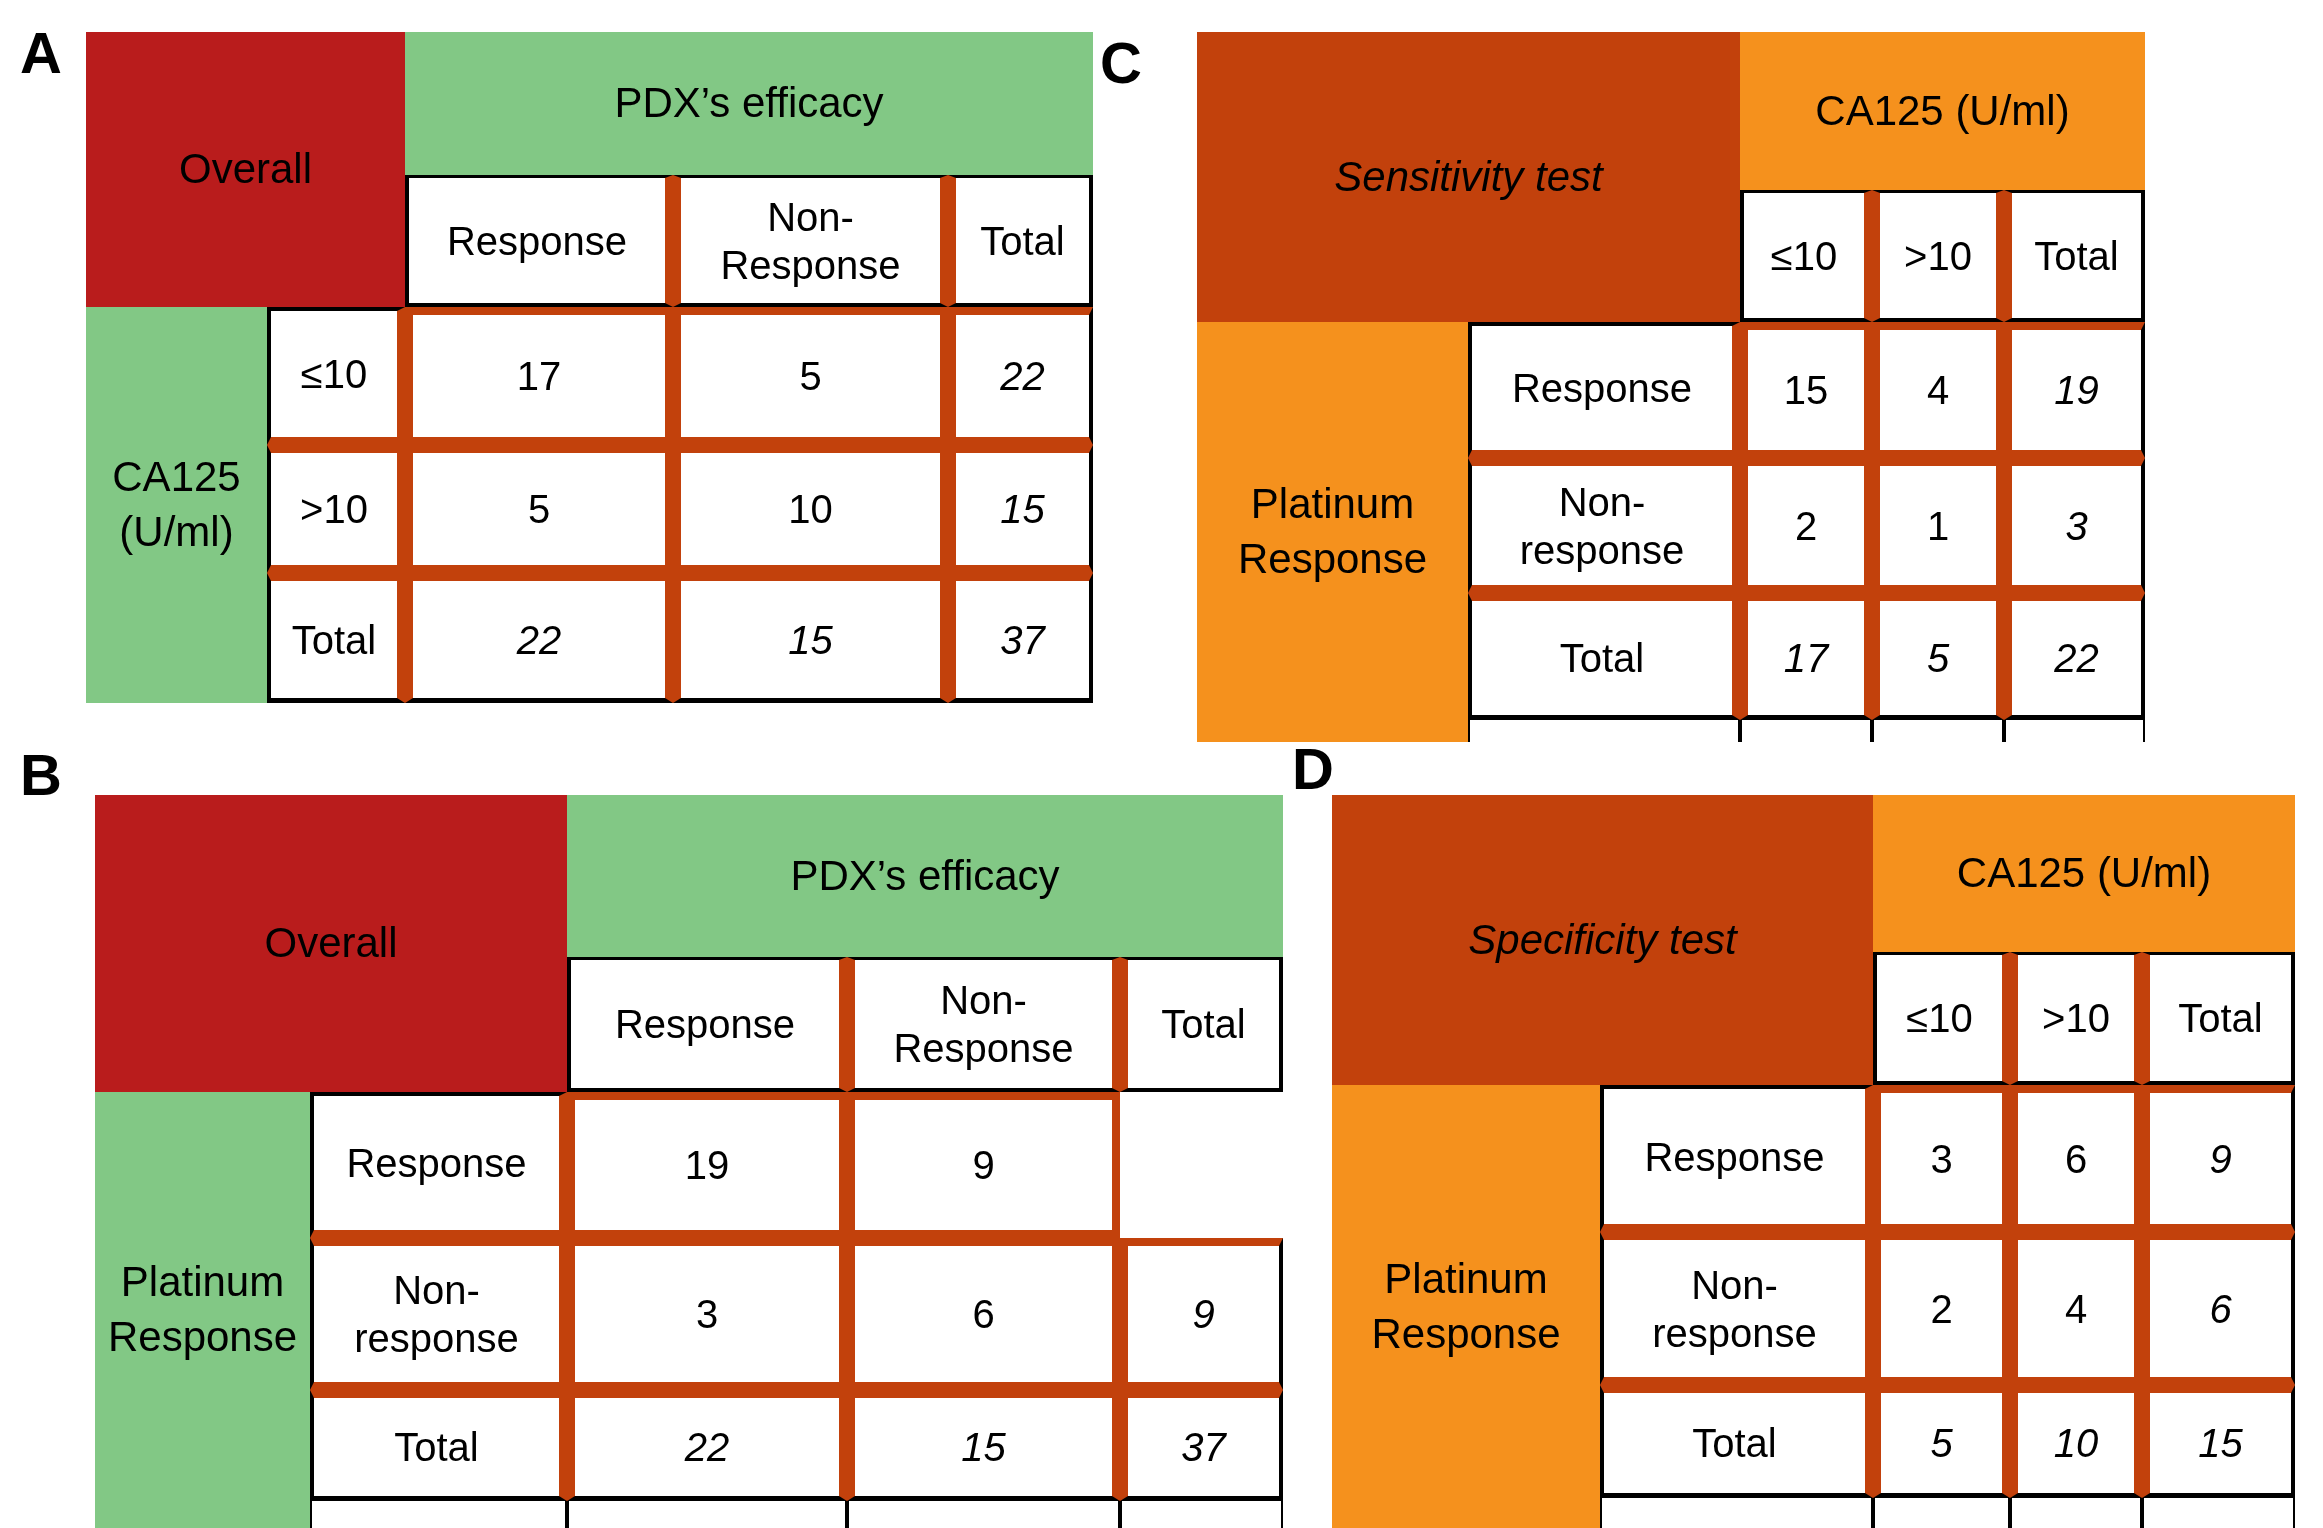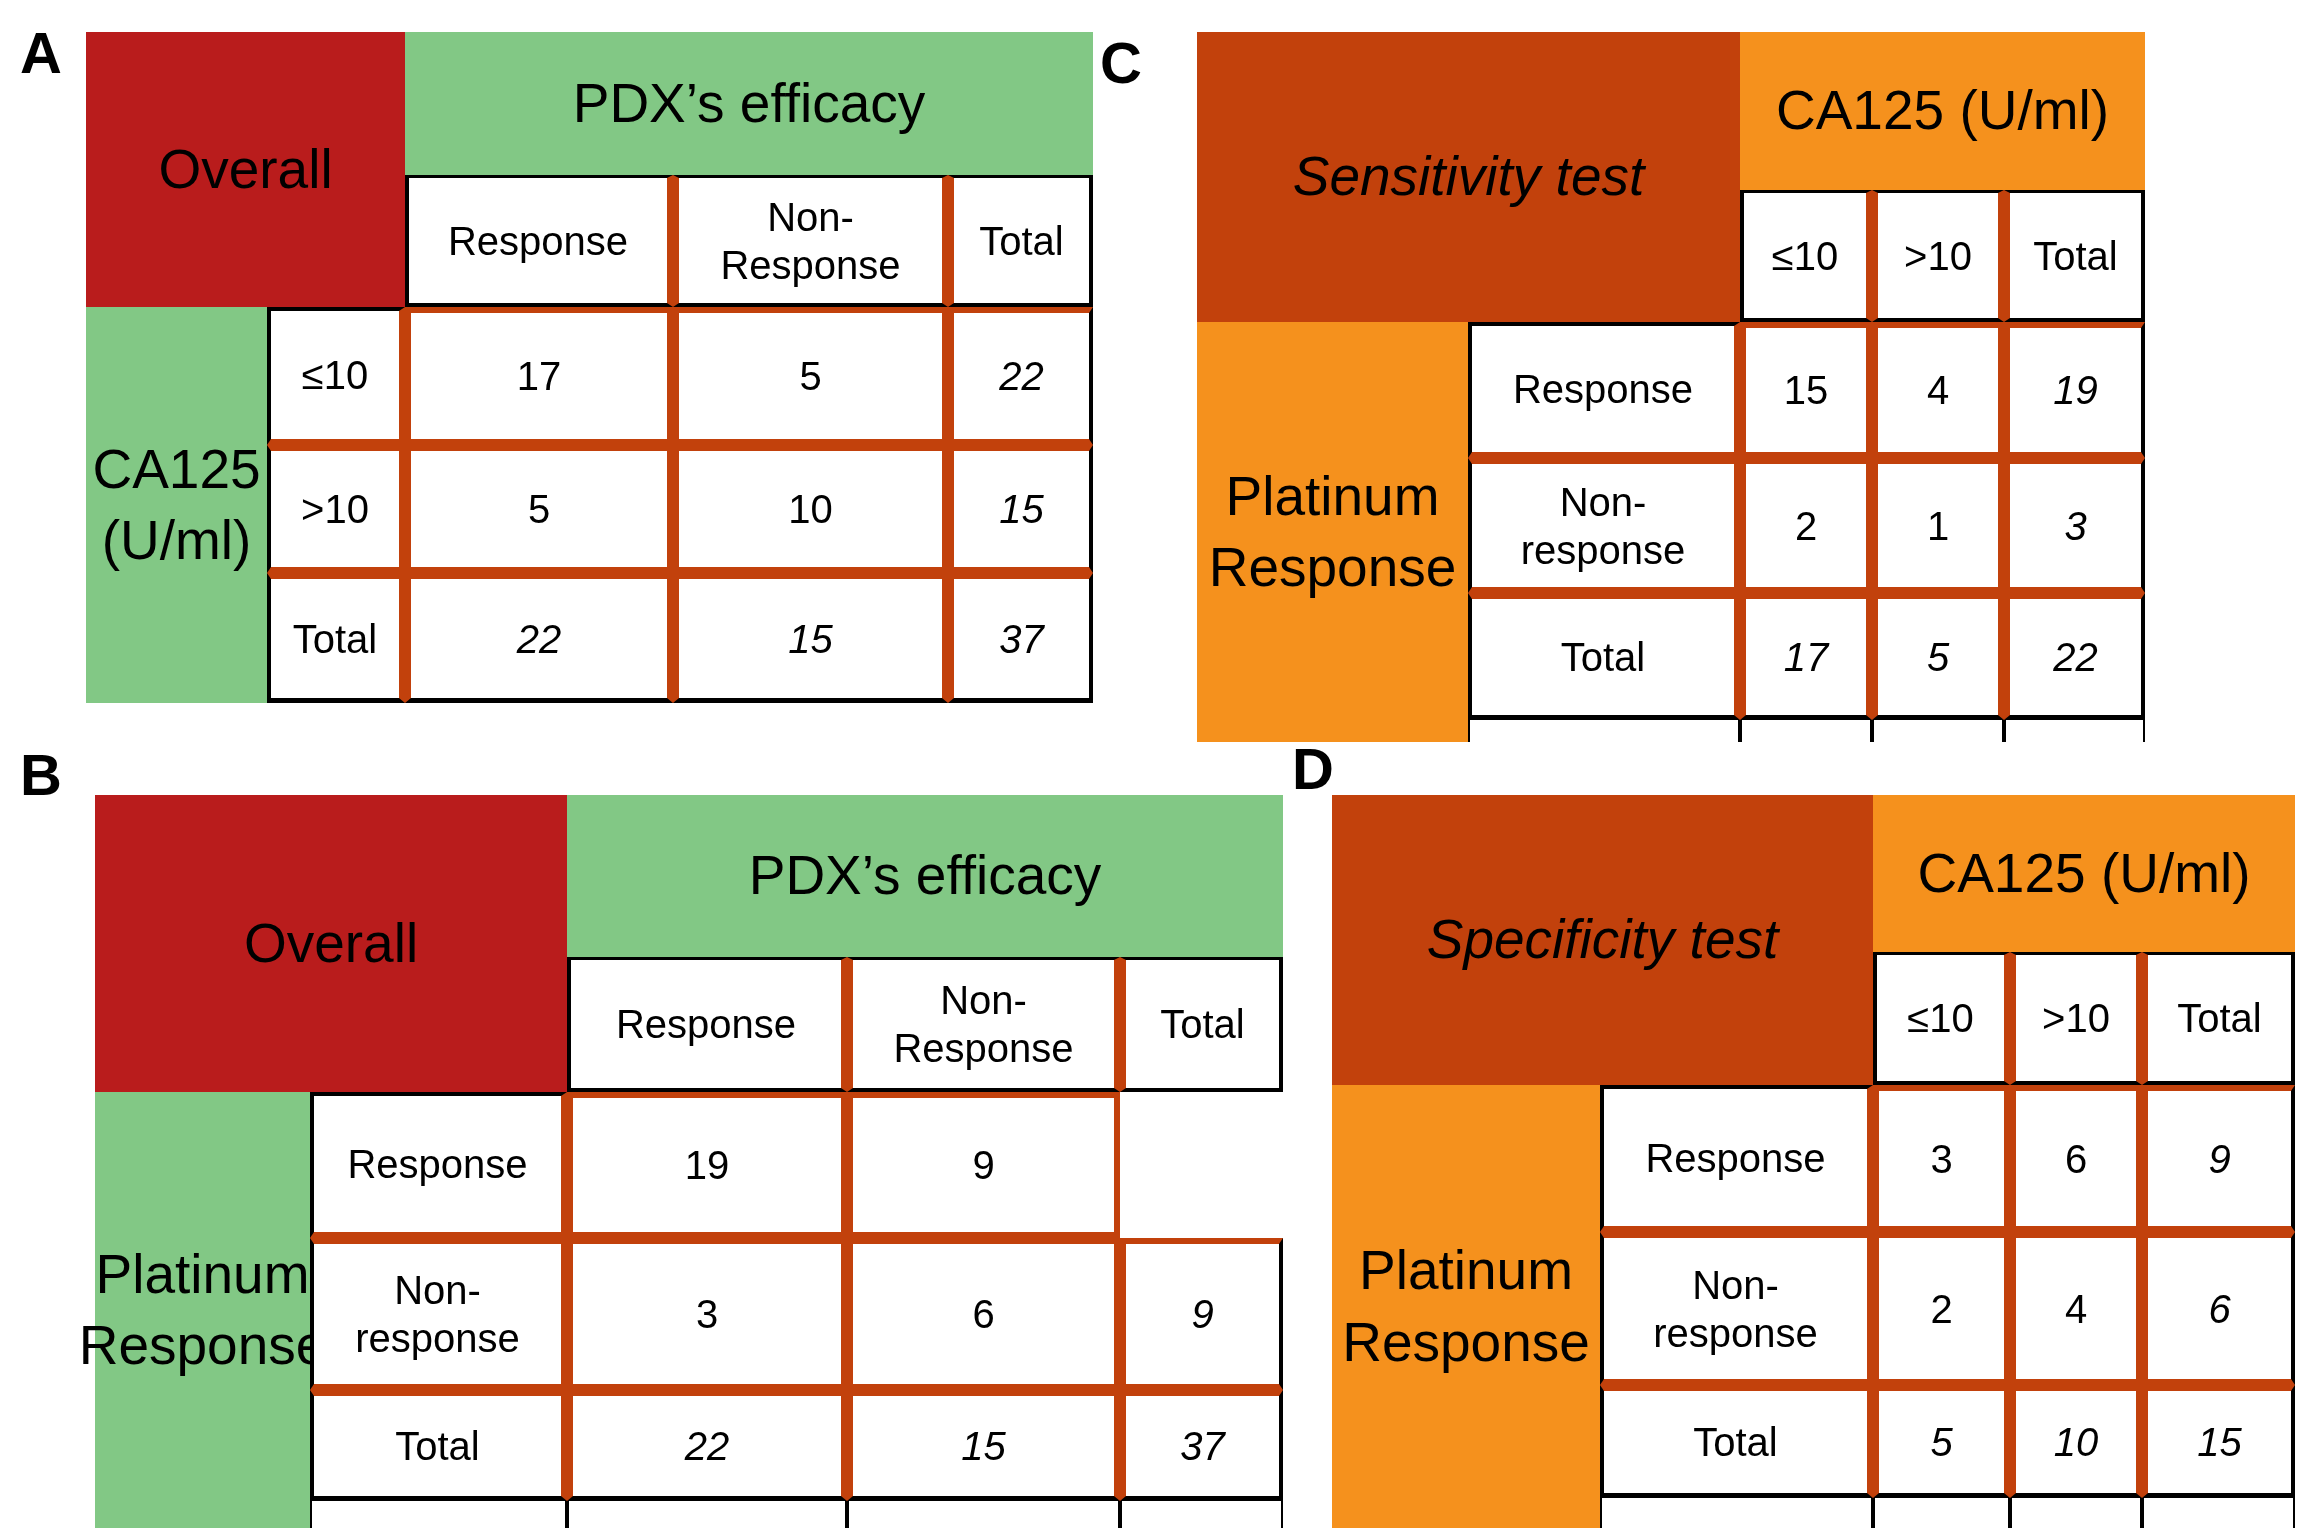"PDX’s efficacy" .block { font-size: 55px -> 42px }
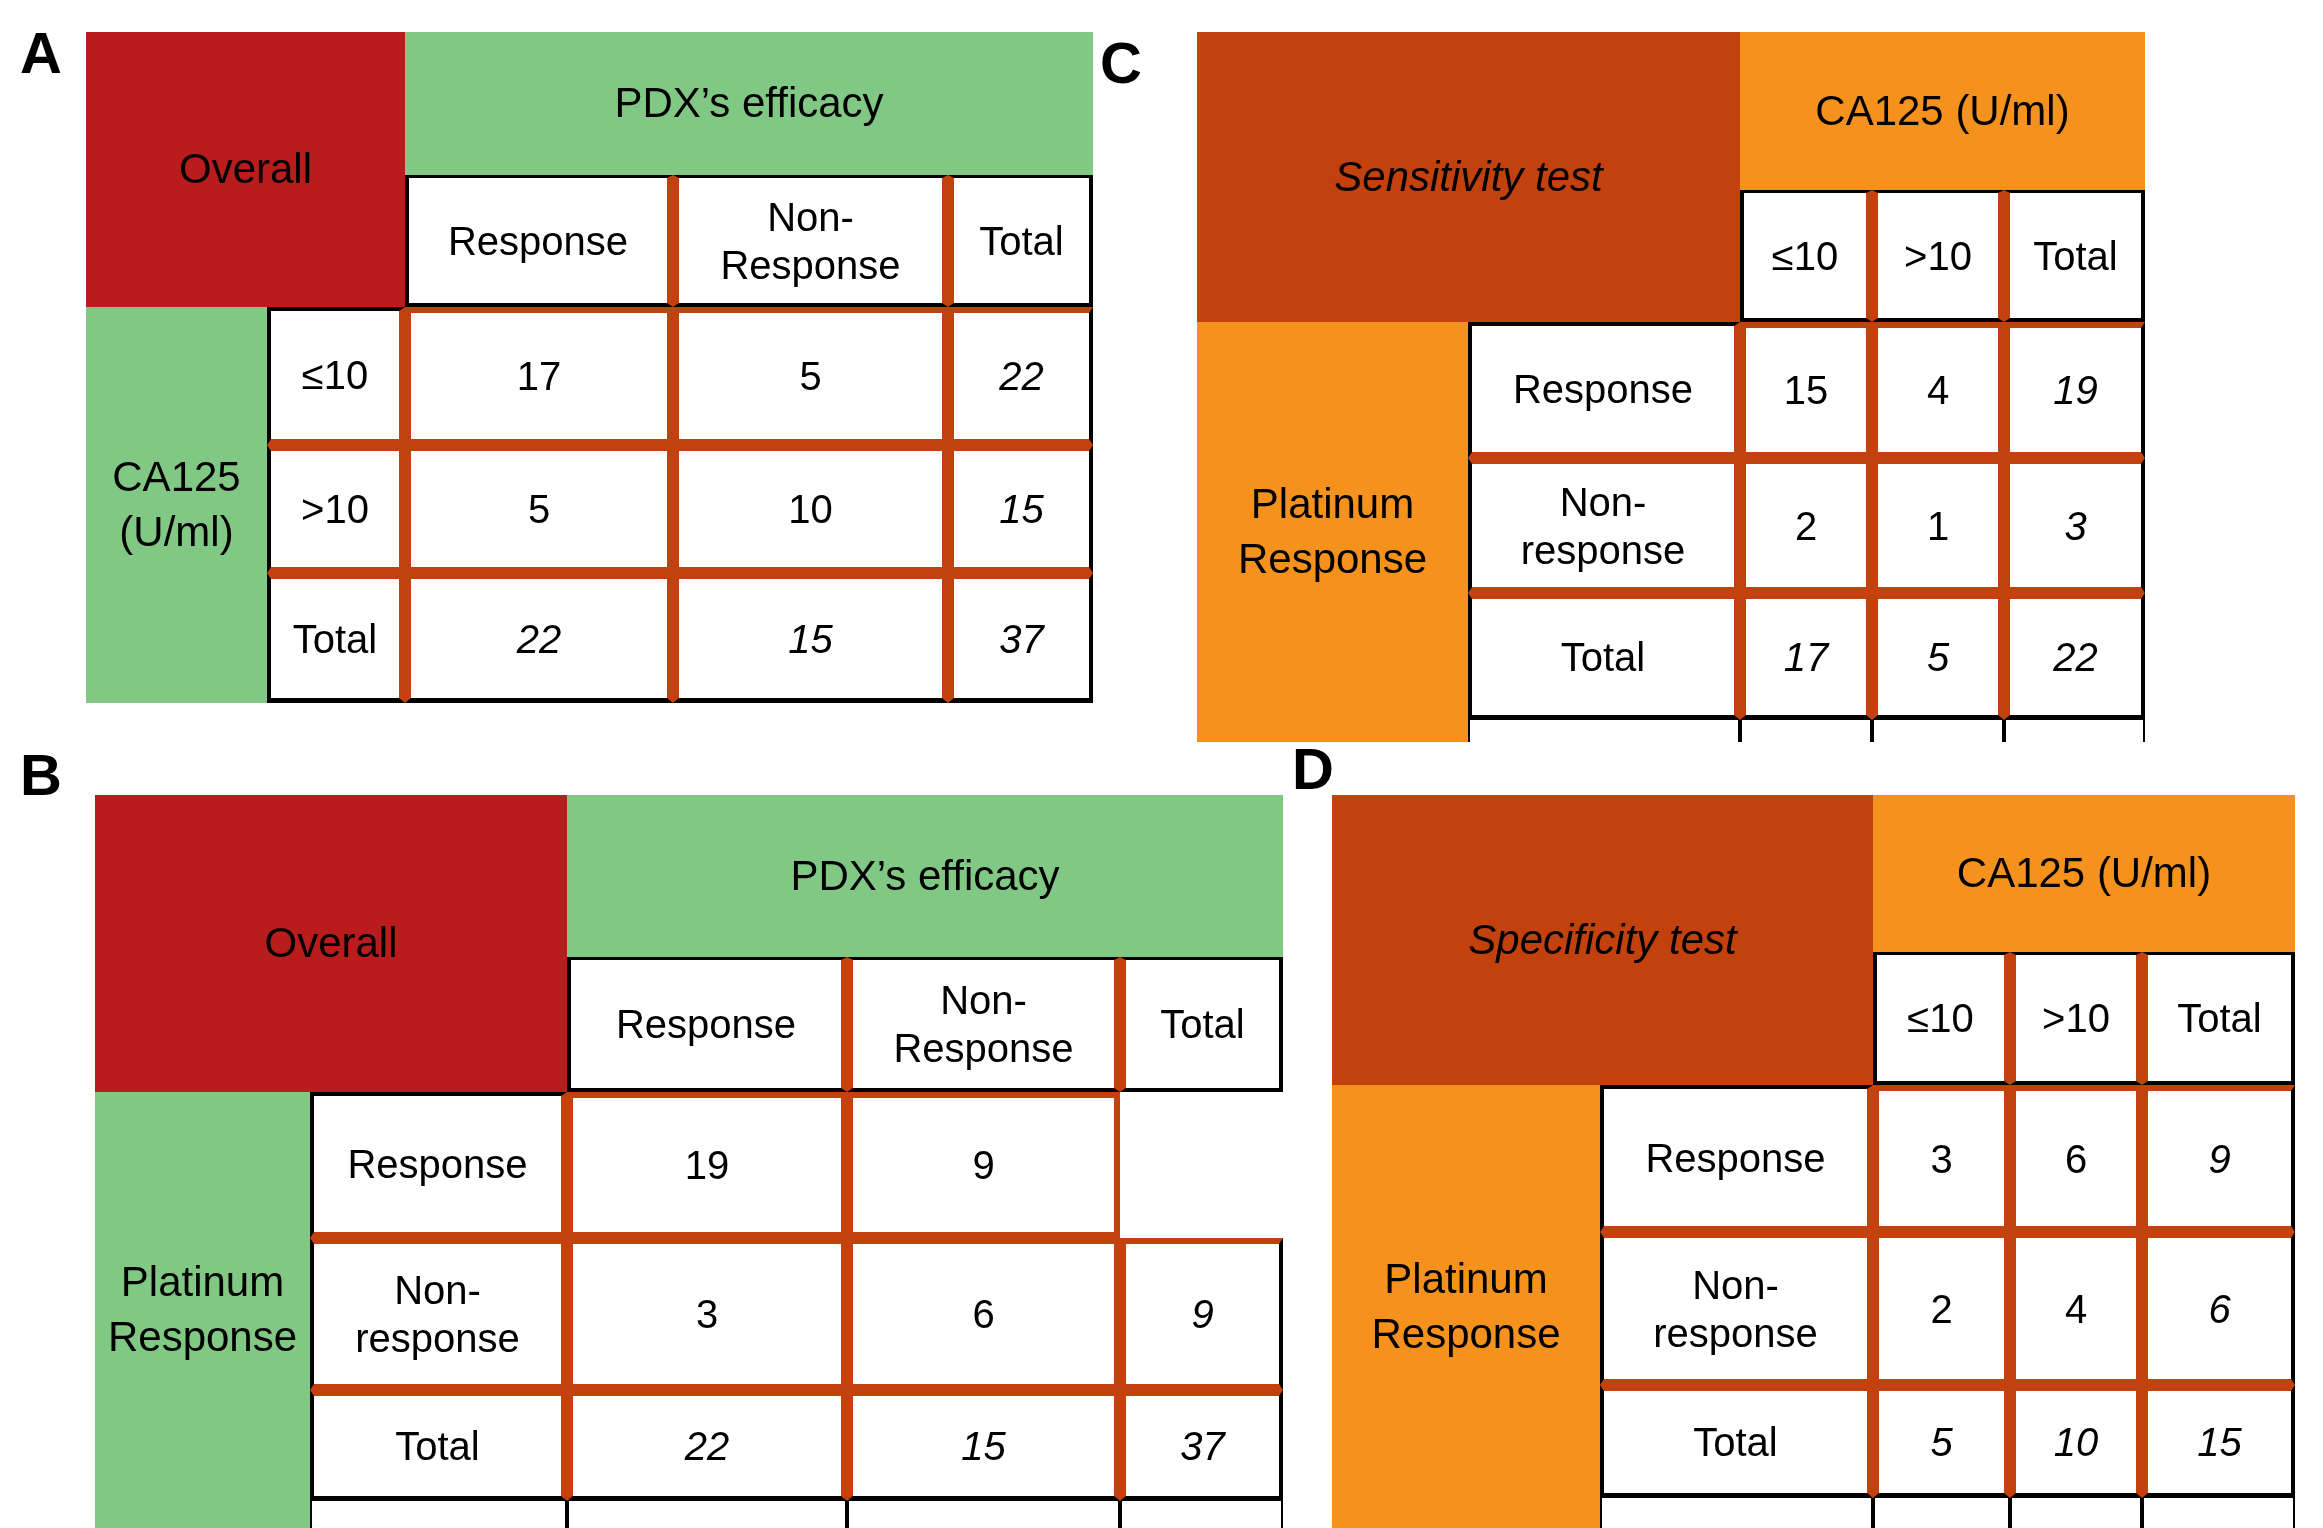"17" .cell { border: 6px solid #c2410c -> 8px solid #c2410c }
